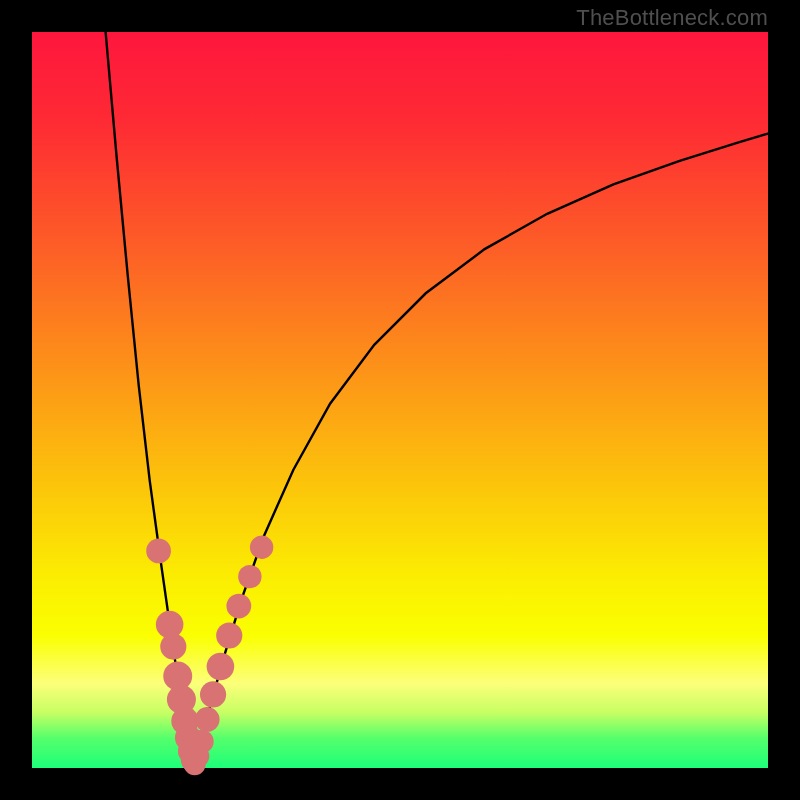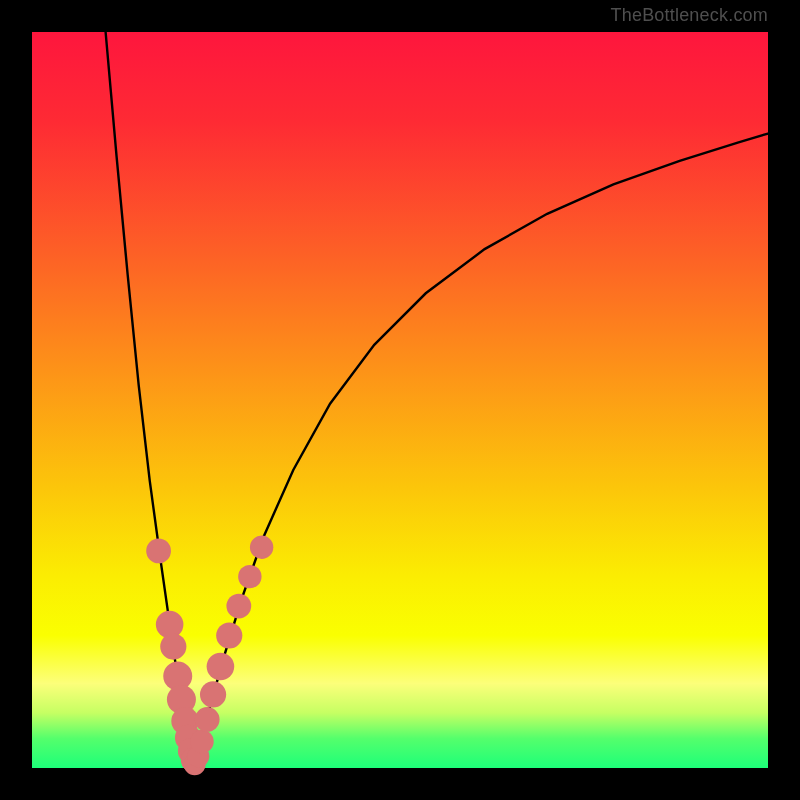"TheBottleneck.com" .watermark { font-size: 18px -> 22px }
